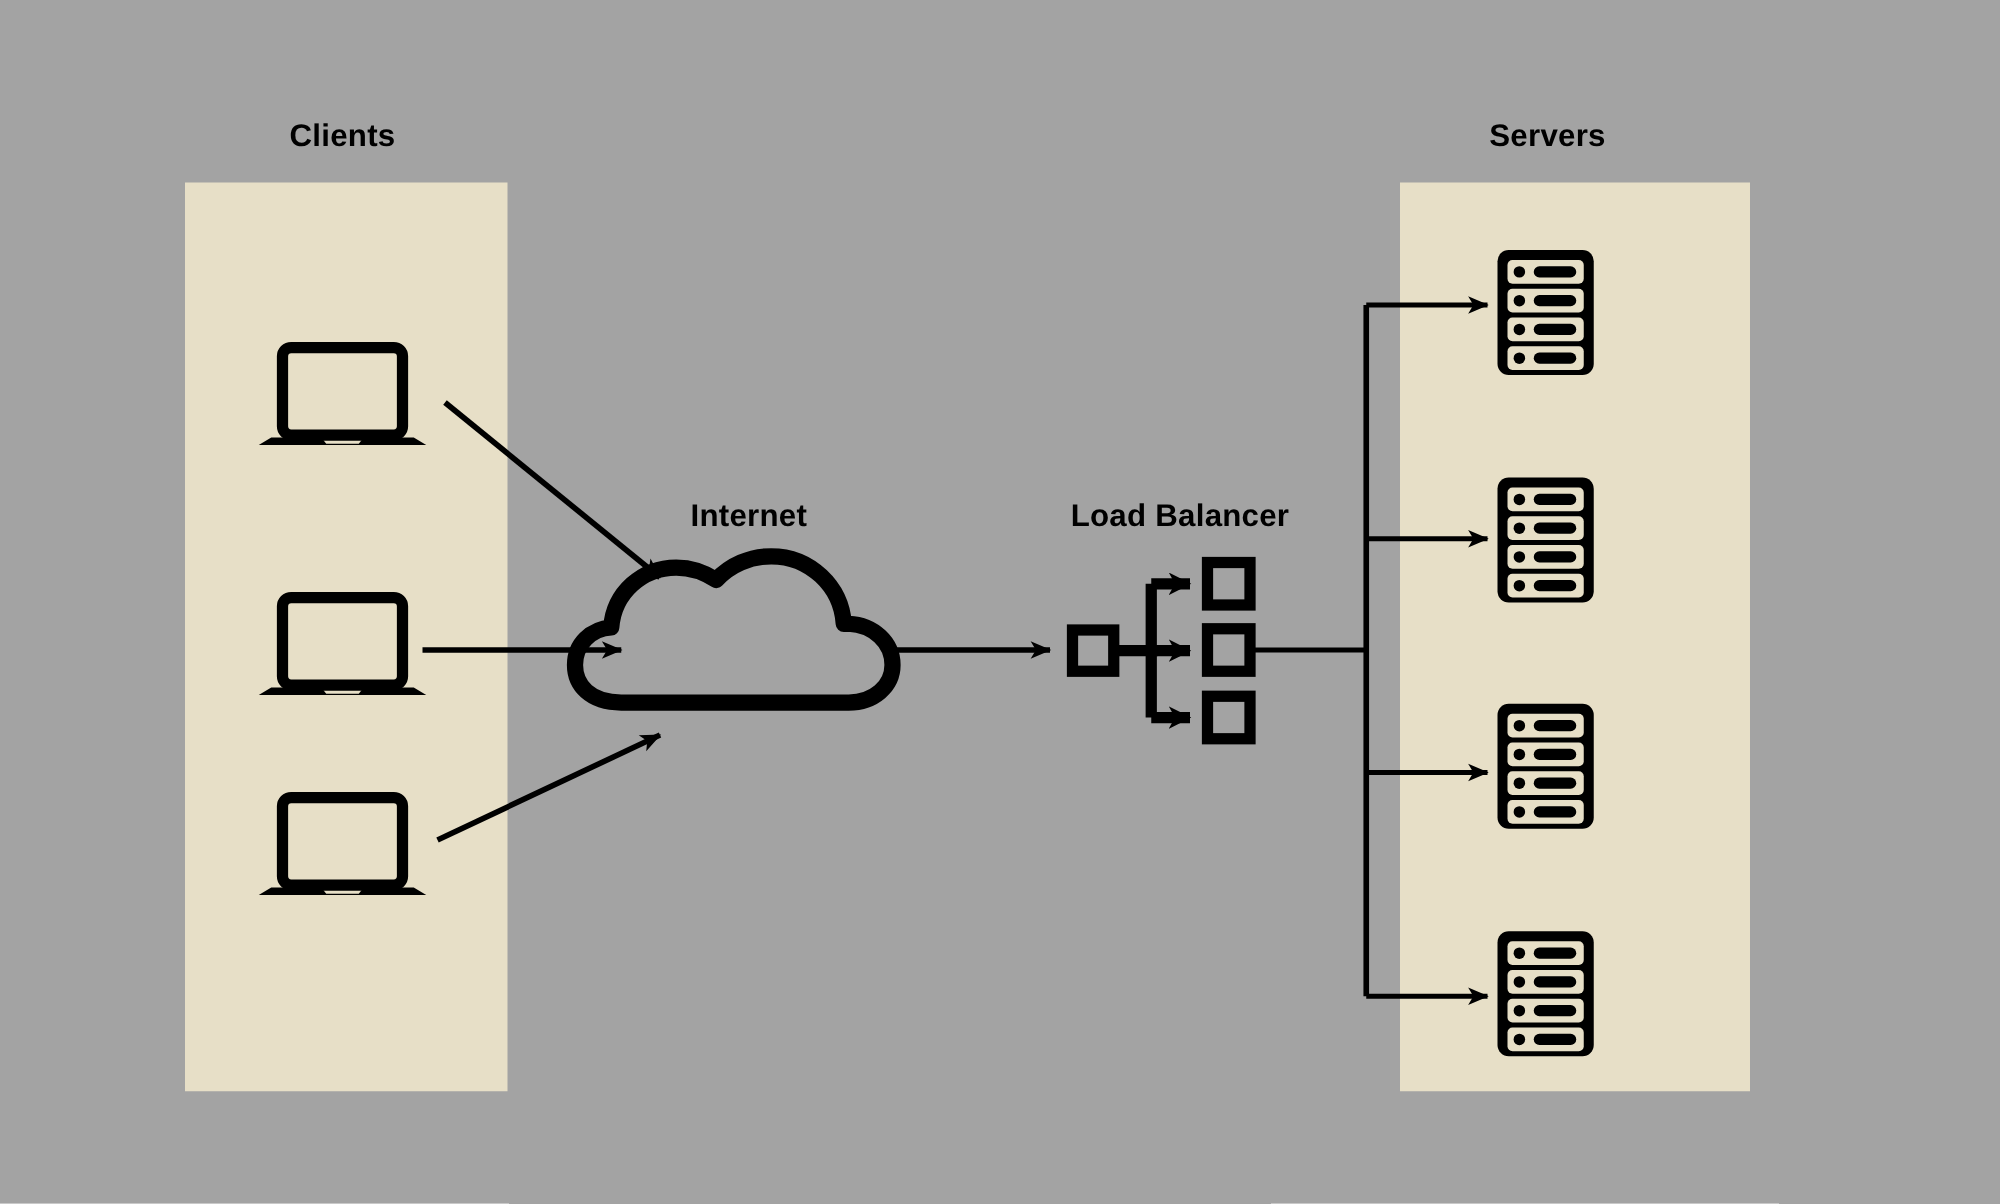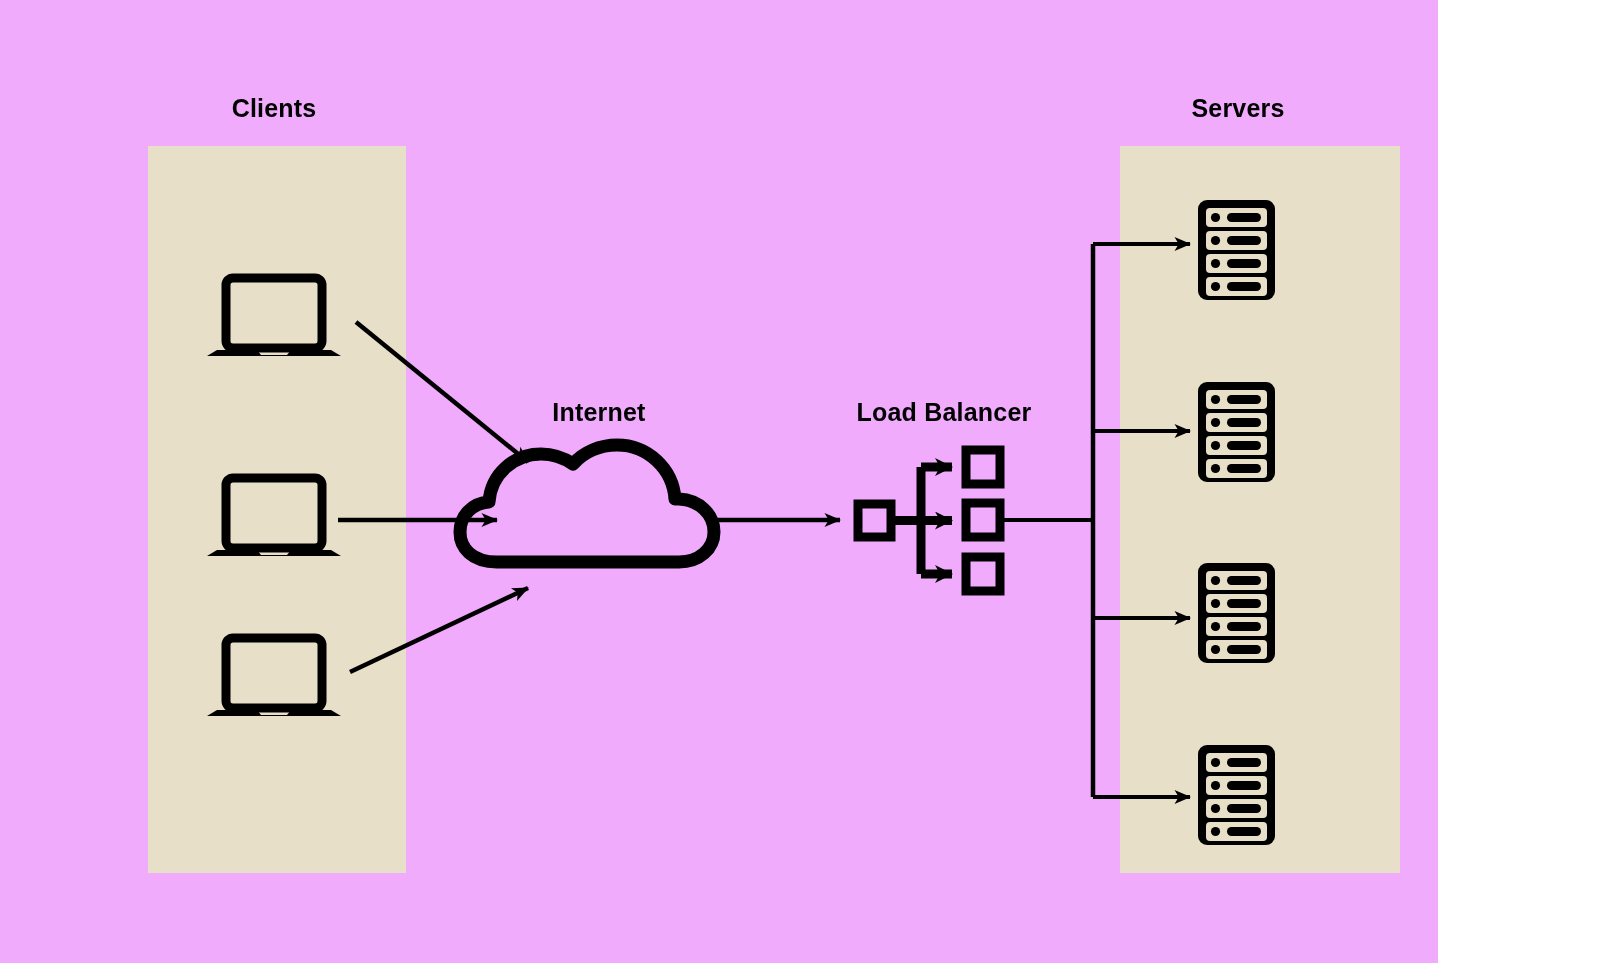"Clients" #canvas { background: #f0abfc -> #a3a3a3; width: 1438px -> 1600px }
